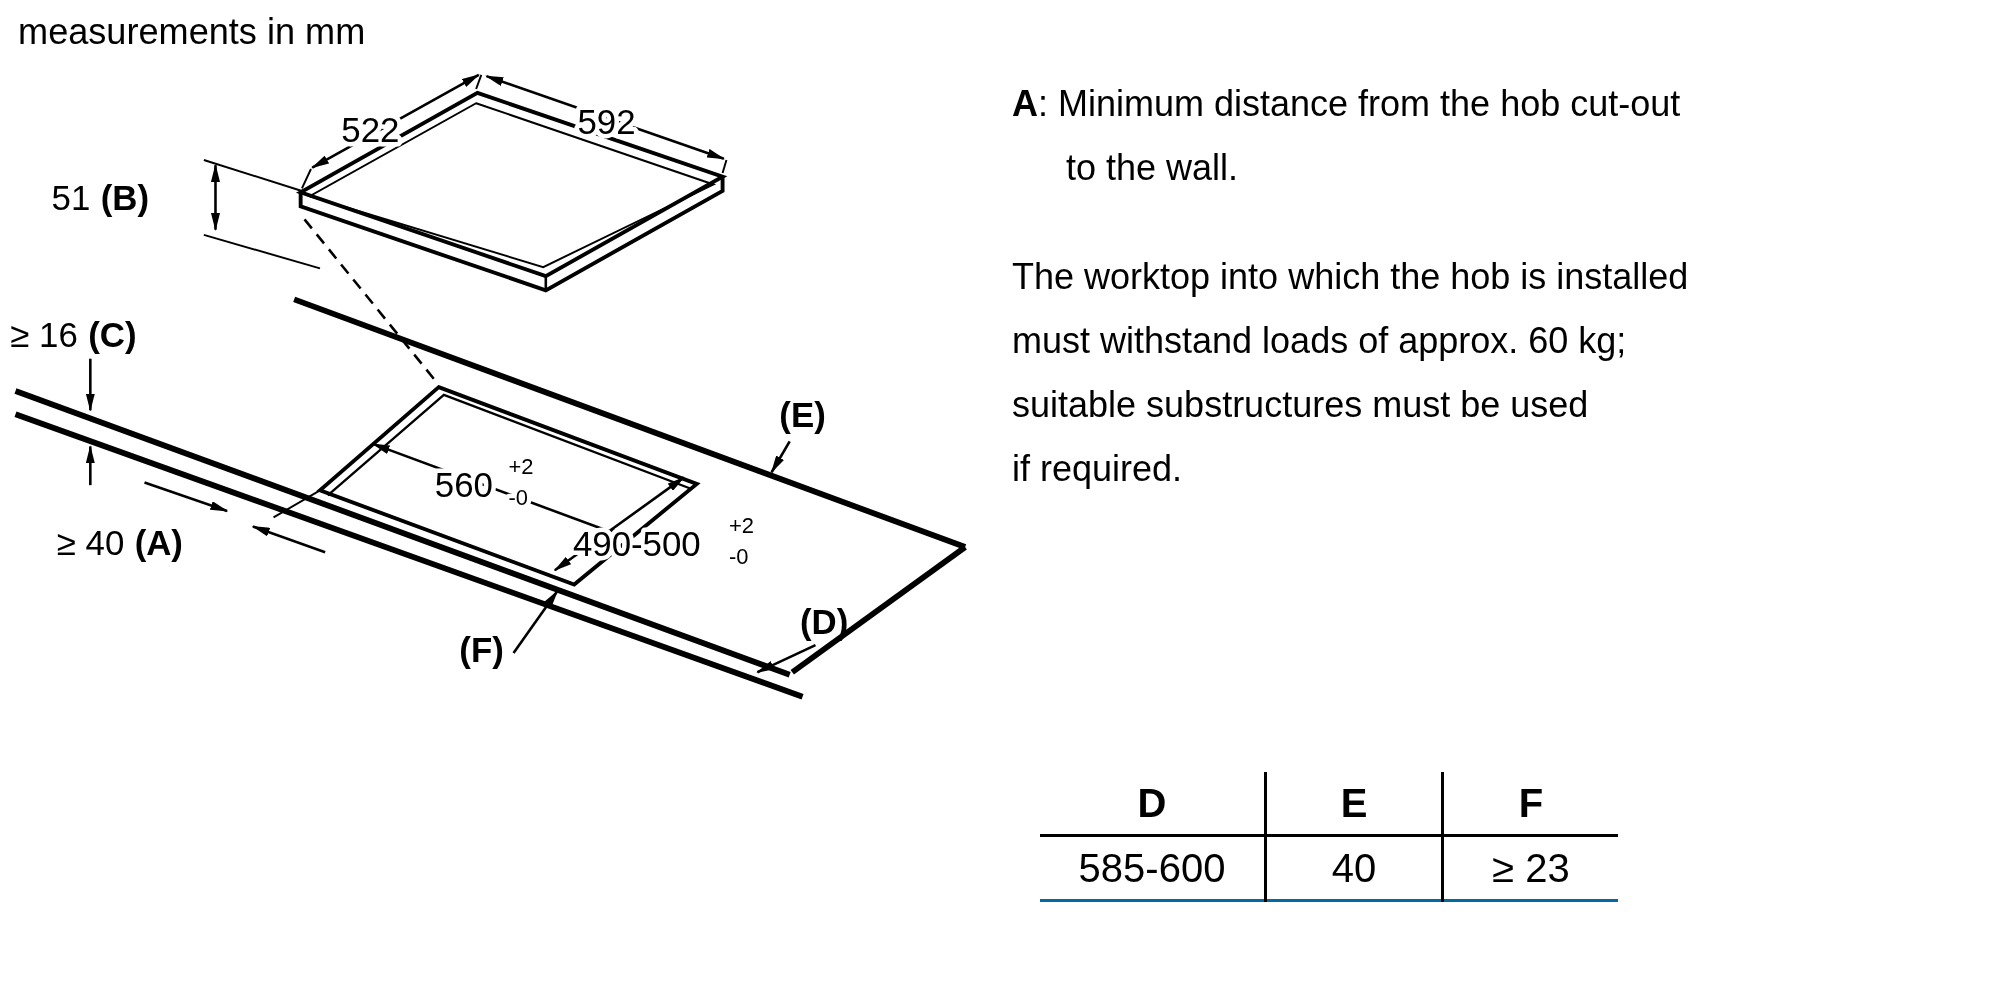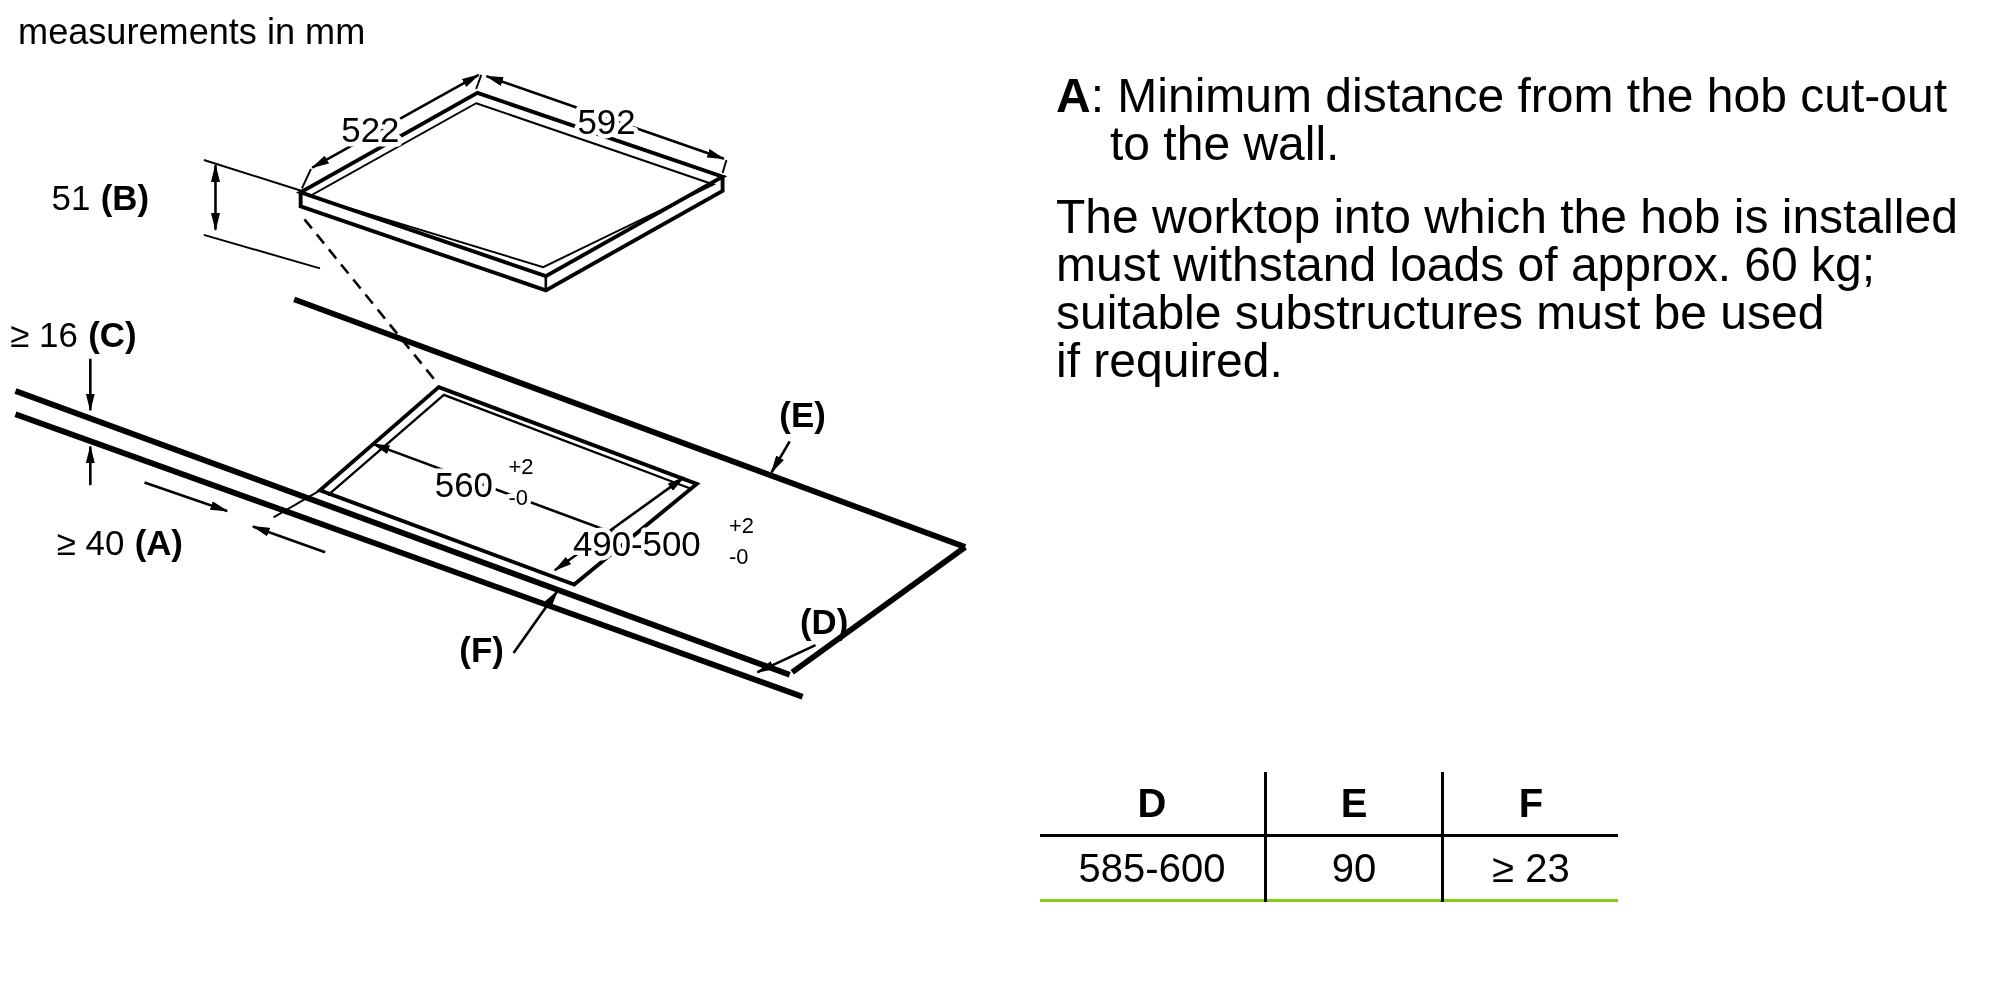"A: Minimum distance from the" .right-col { font-size: 48px -> 36px; left: 1056px -> 1012px; line-height: 48px -> 64px }
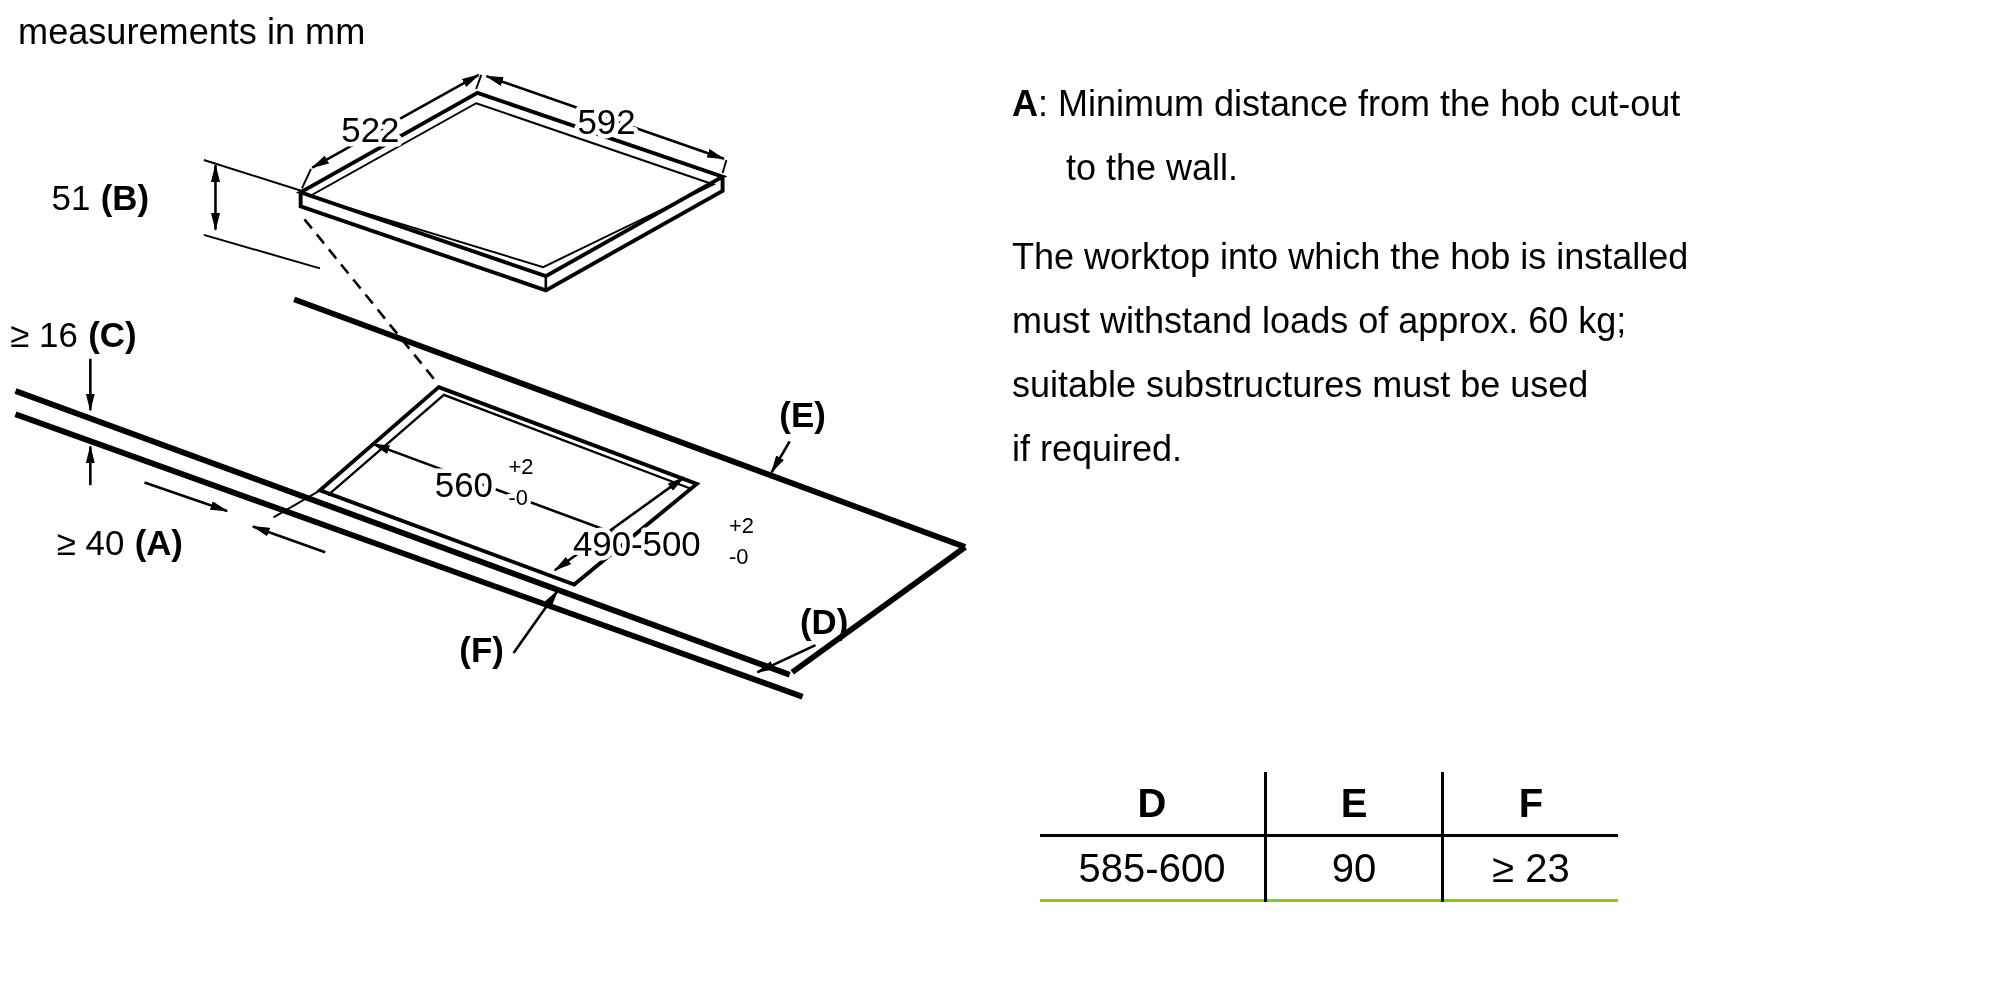"The worktop into which the" .load-note { margin-top: 25px -> 45px }
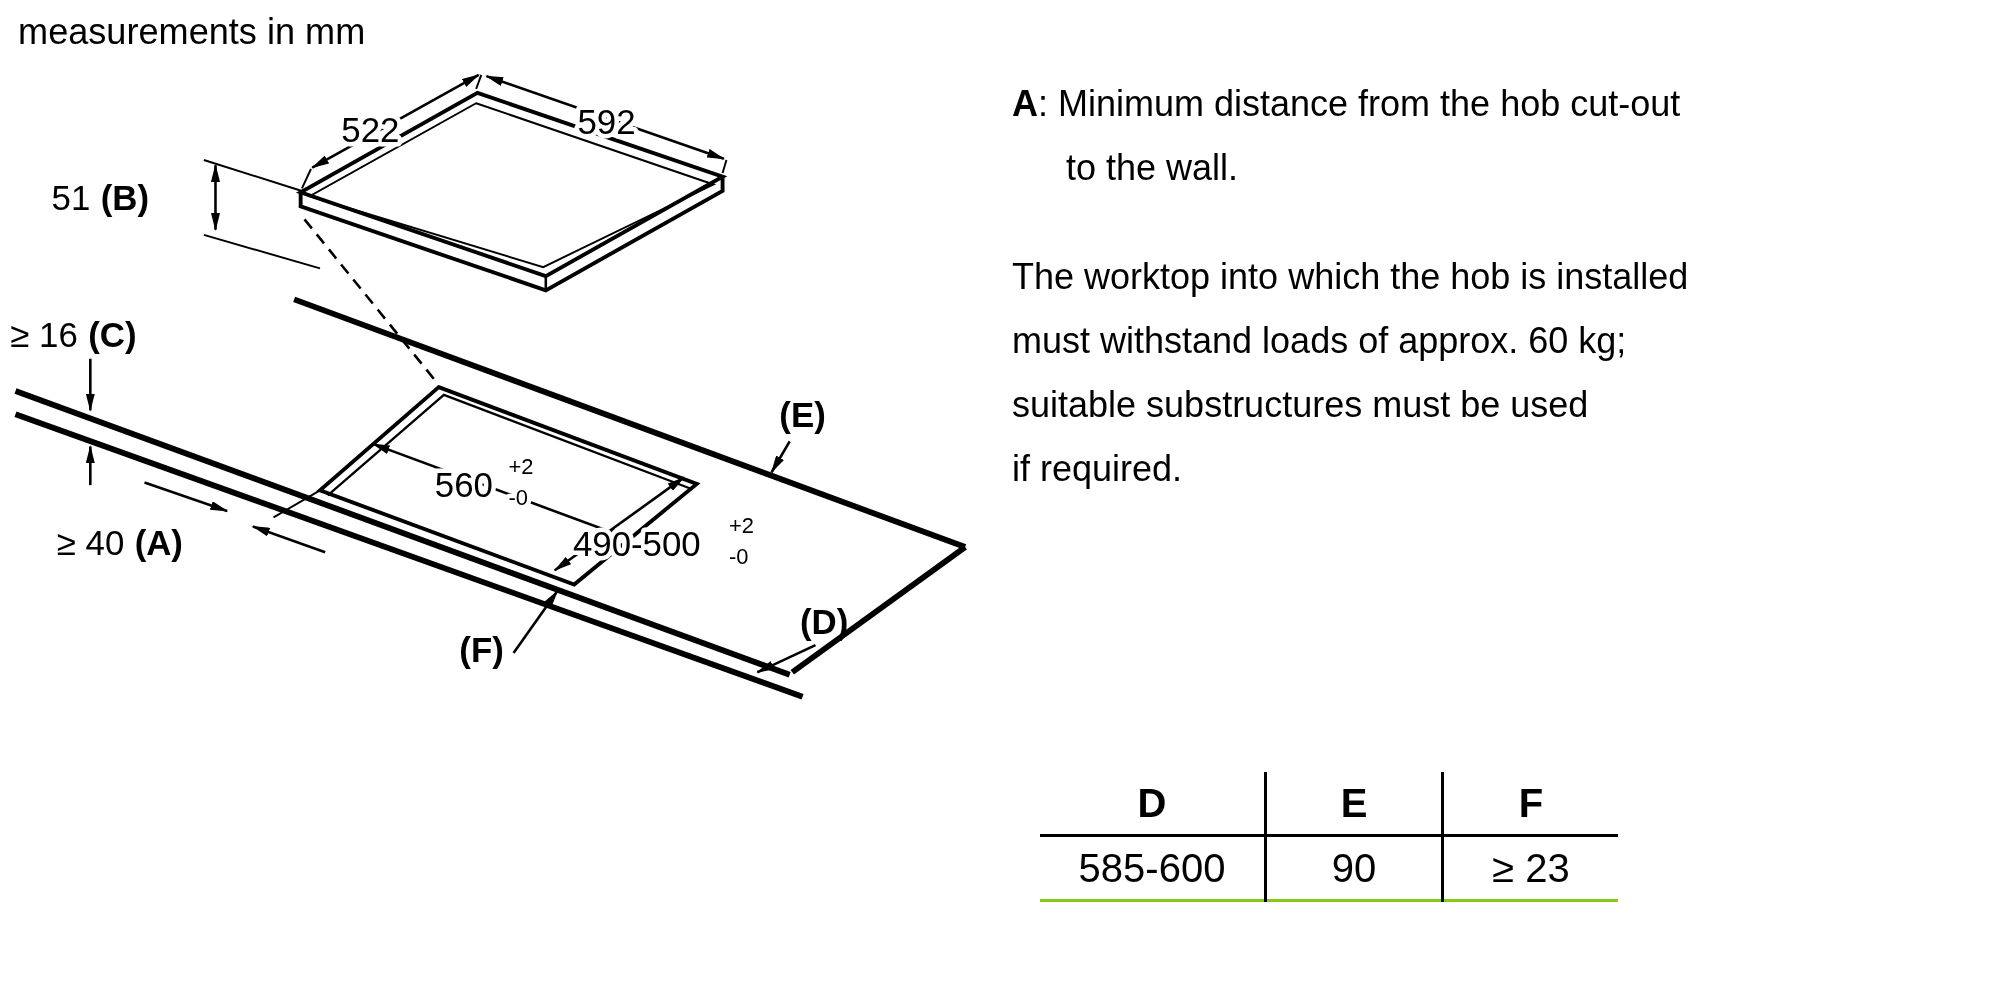"585-600" tbody tr:first-child { border-bottom: 3px solid #84cc16 -> 3px solid #0369a1 }
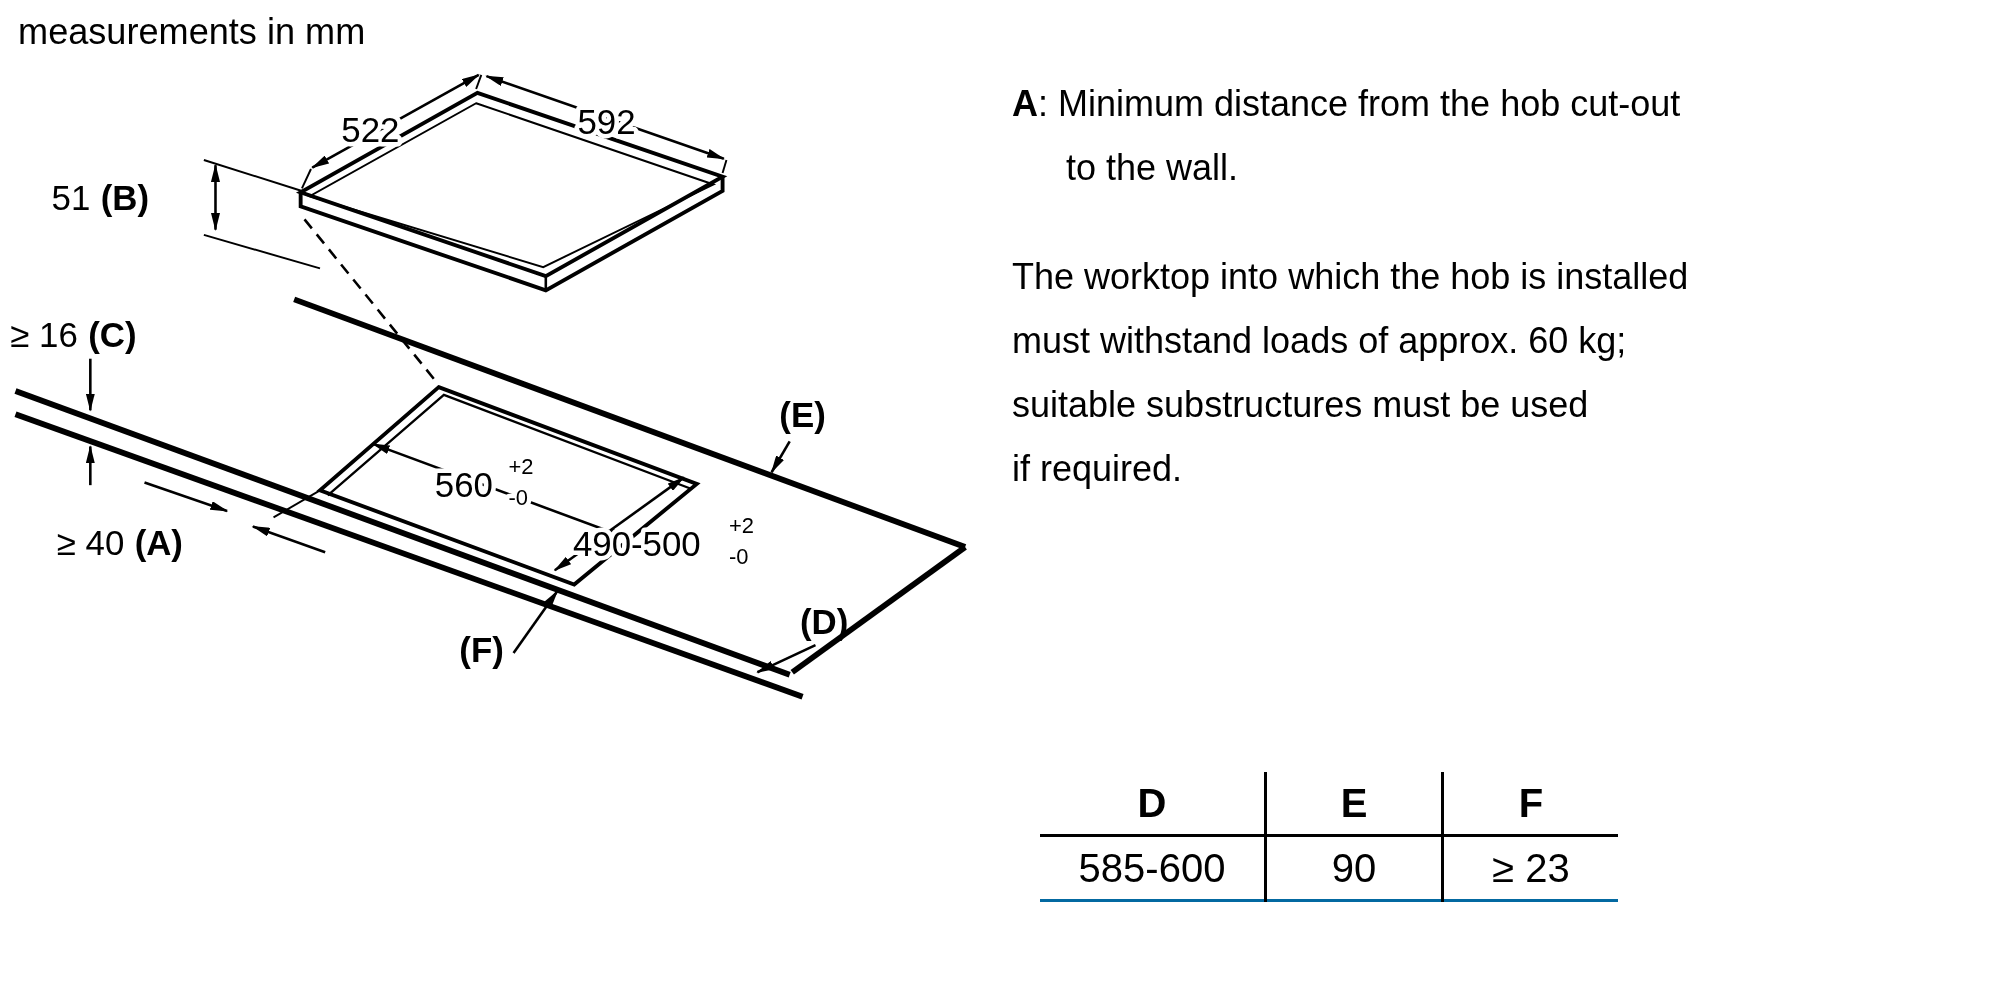"90" td { text: 90 -> 40 }
